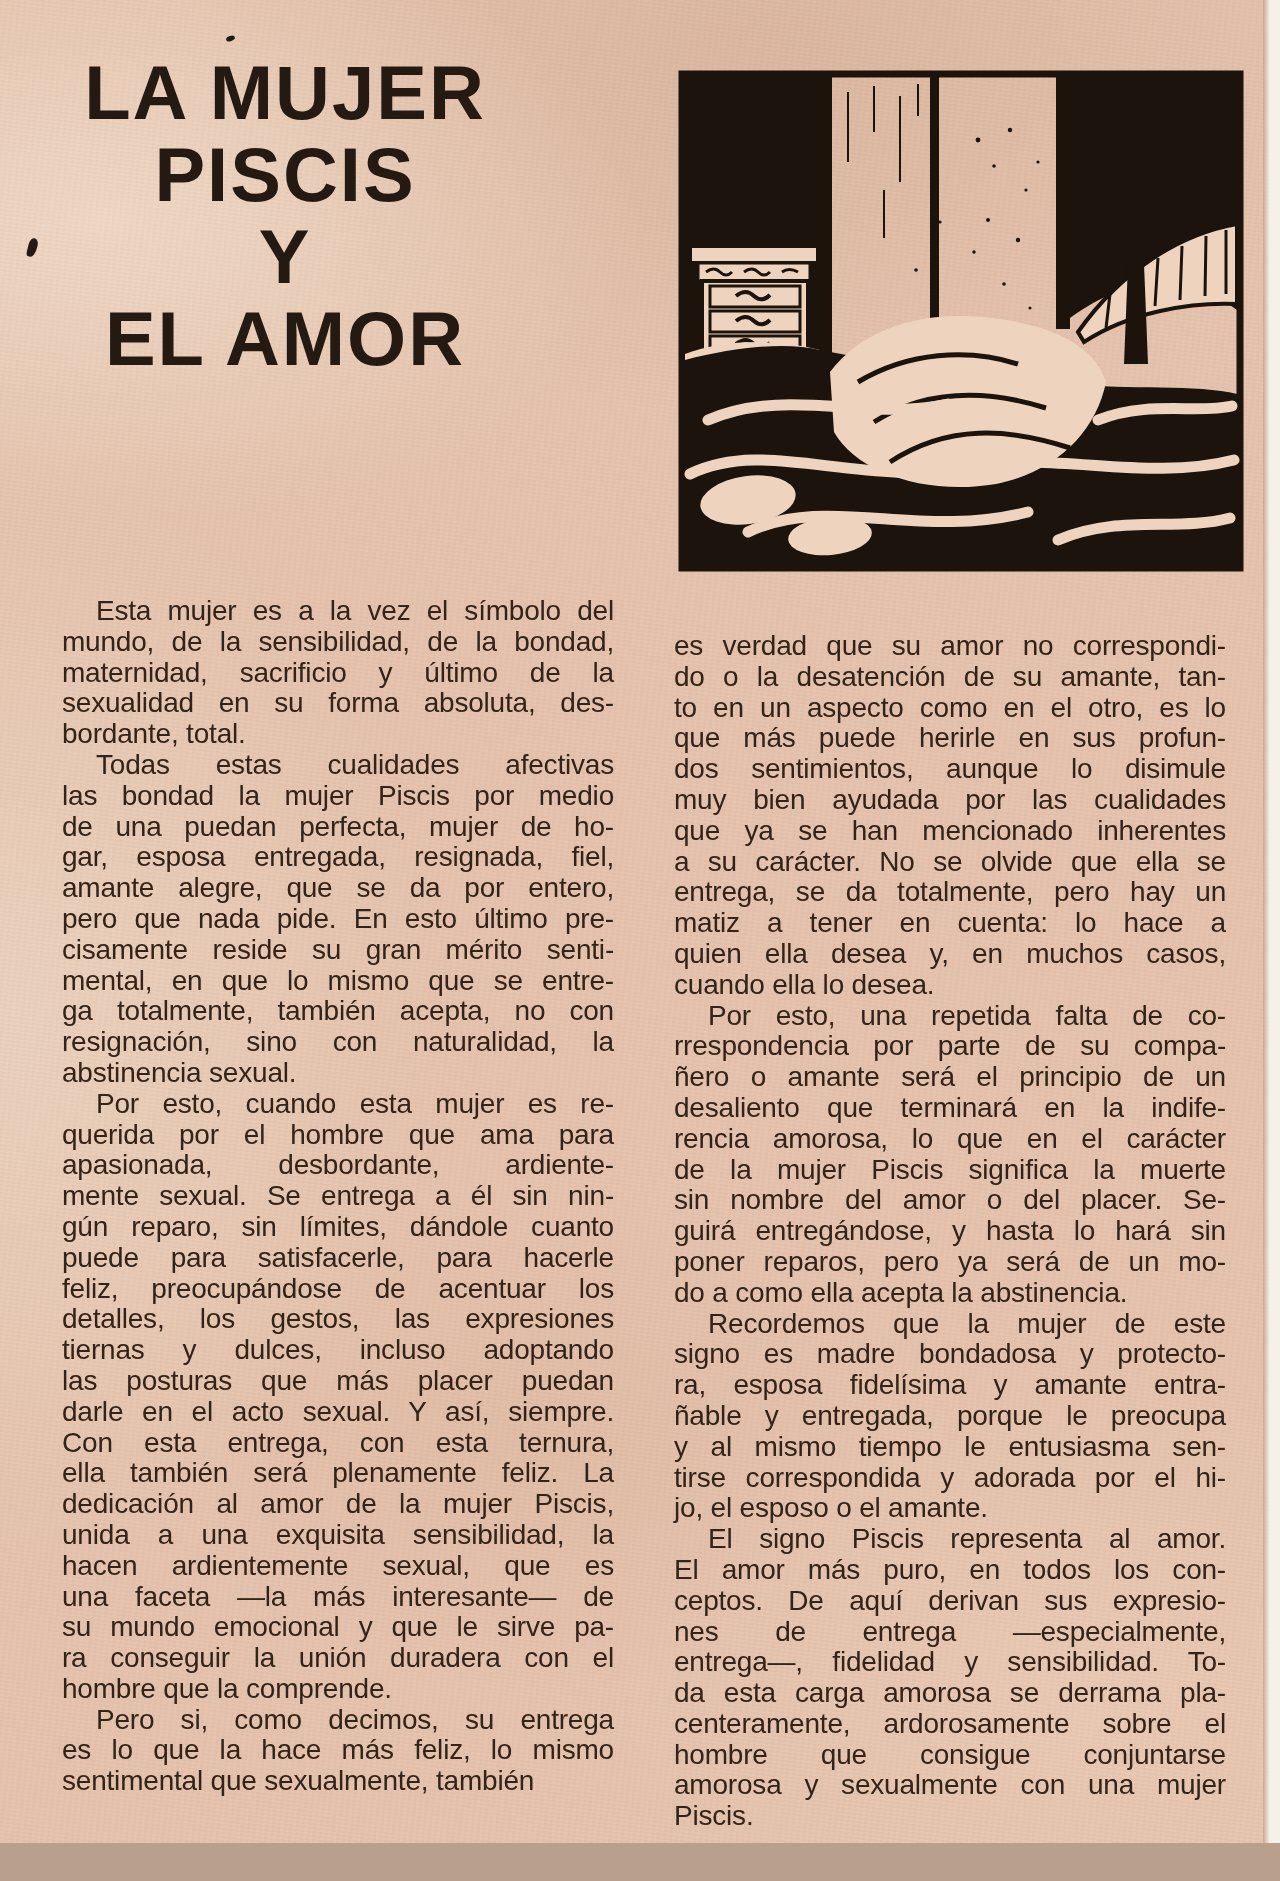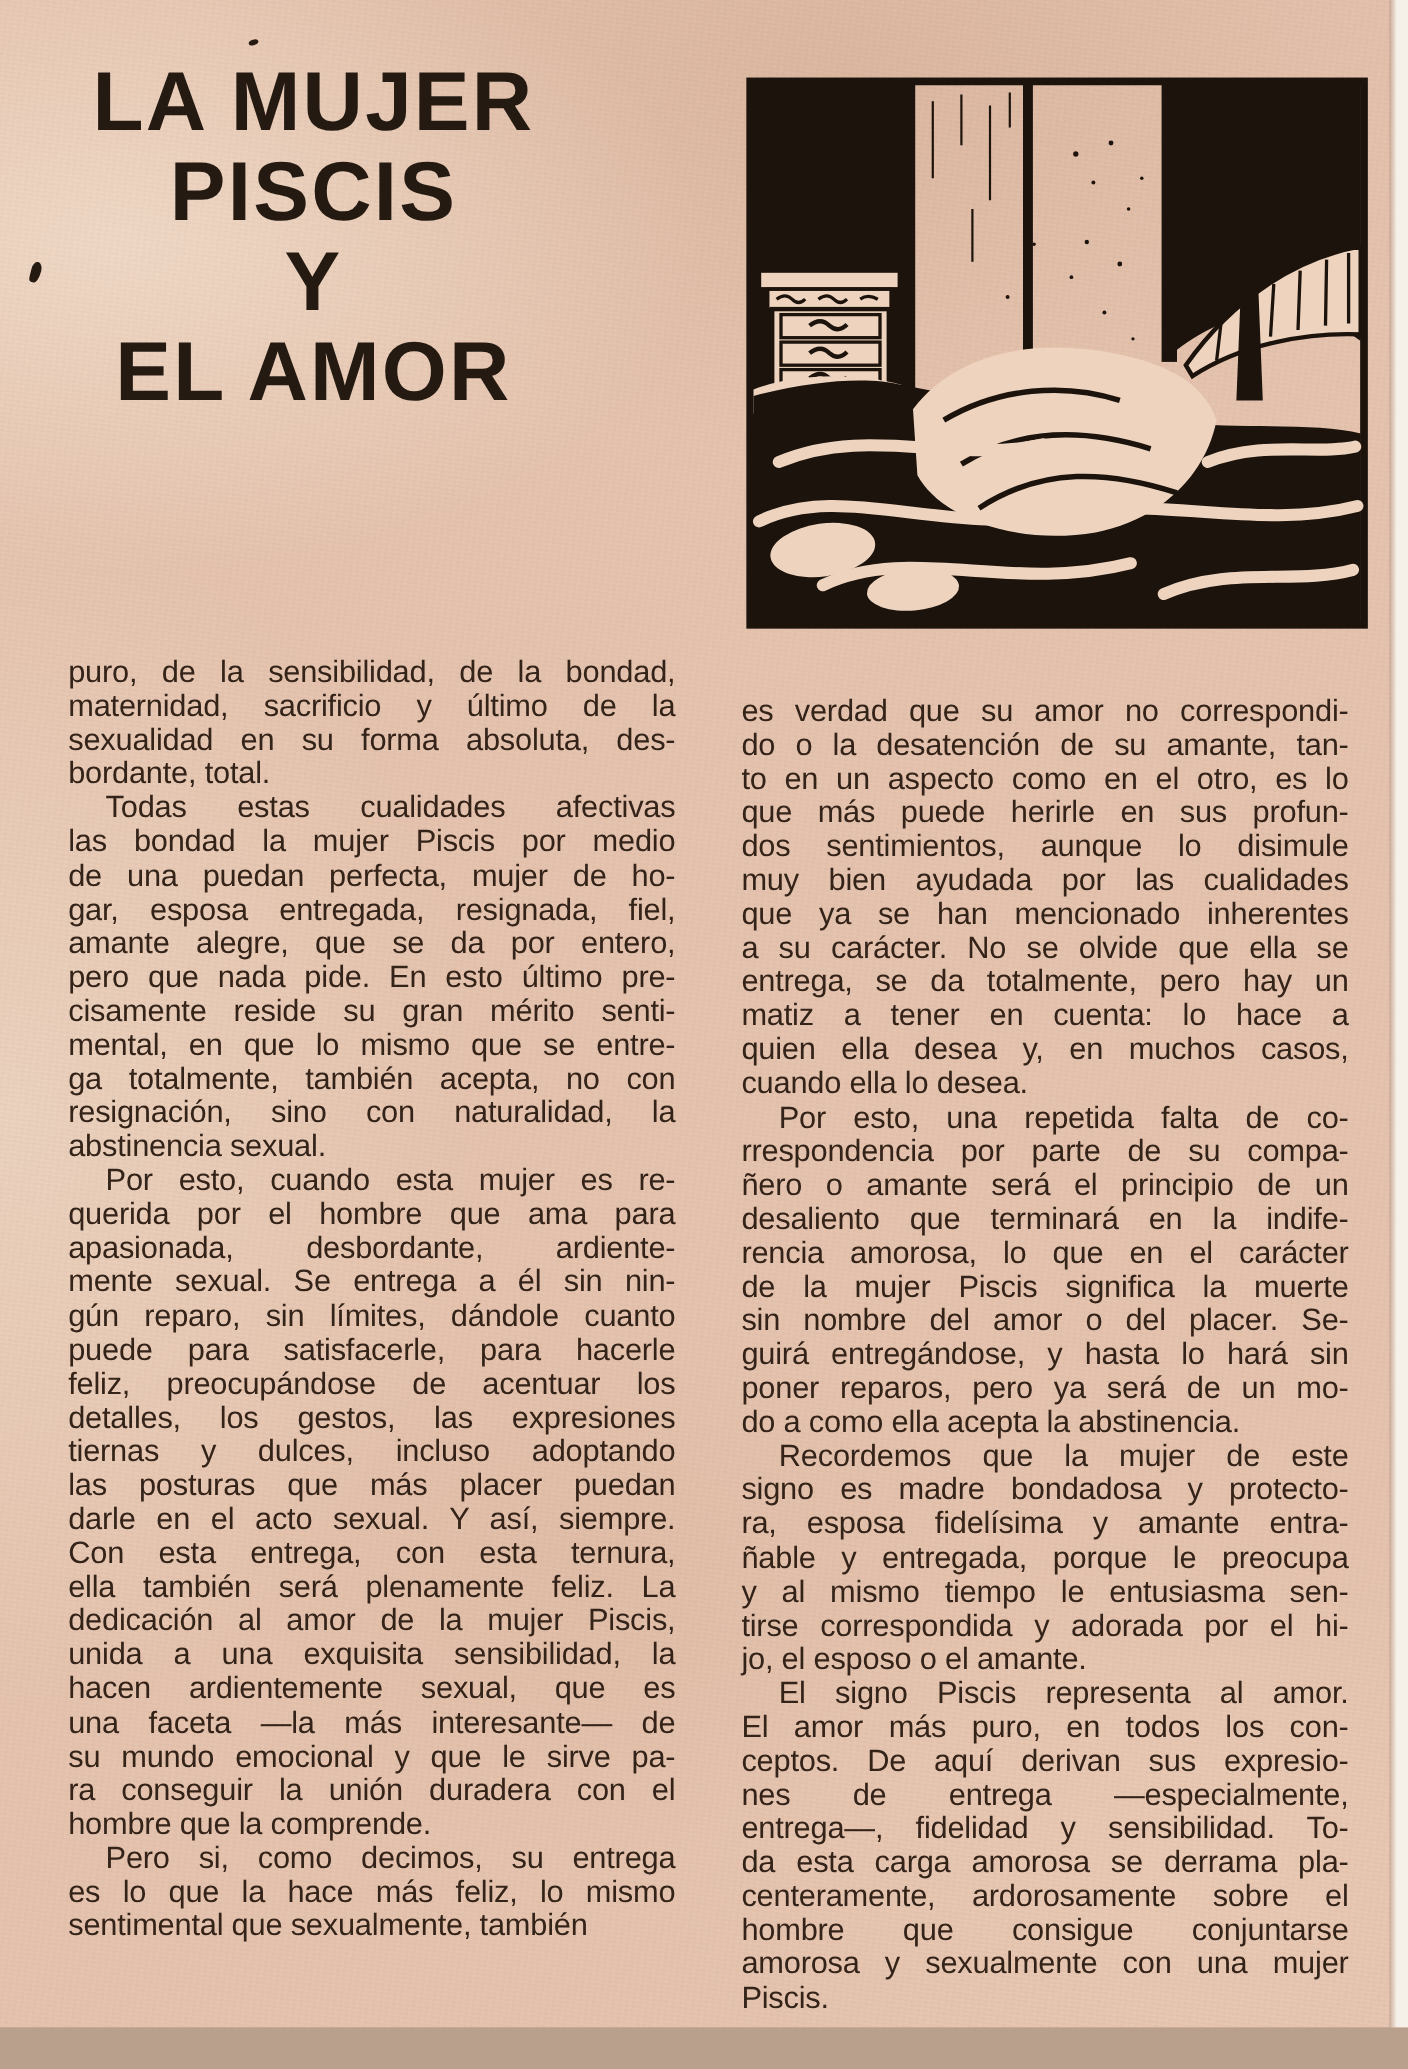"Esta mujer es a la" div.line { html: none -> <div>Esta mujer es a la vez el símbolo del</div> }
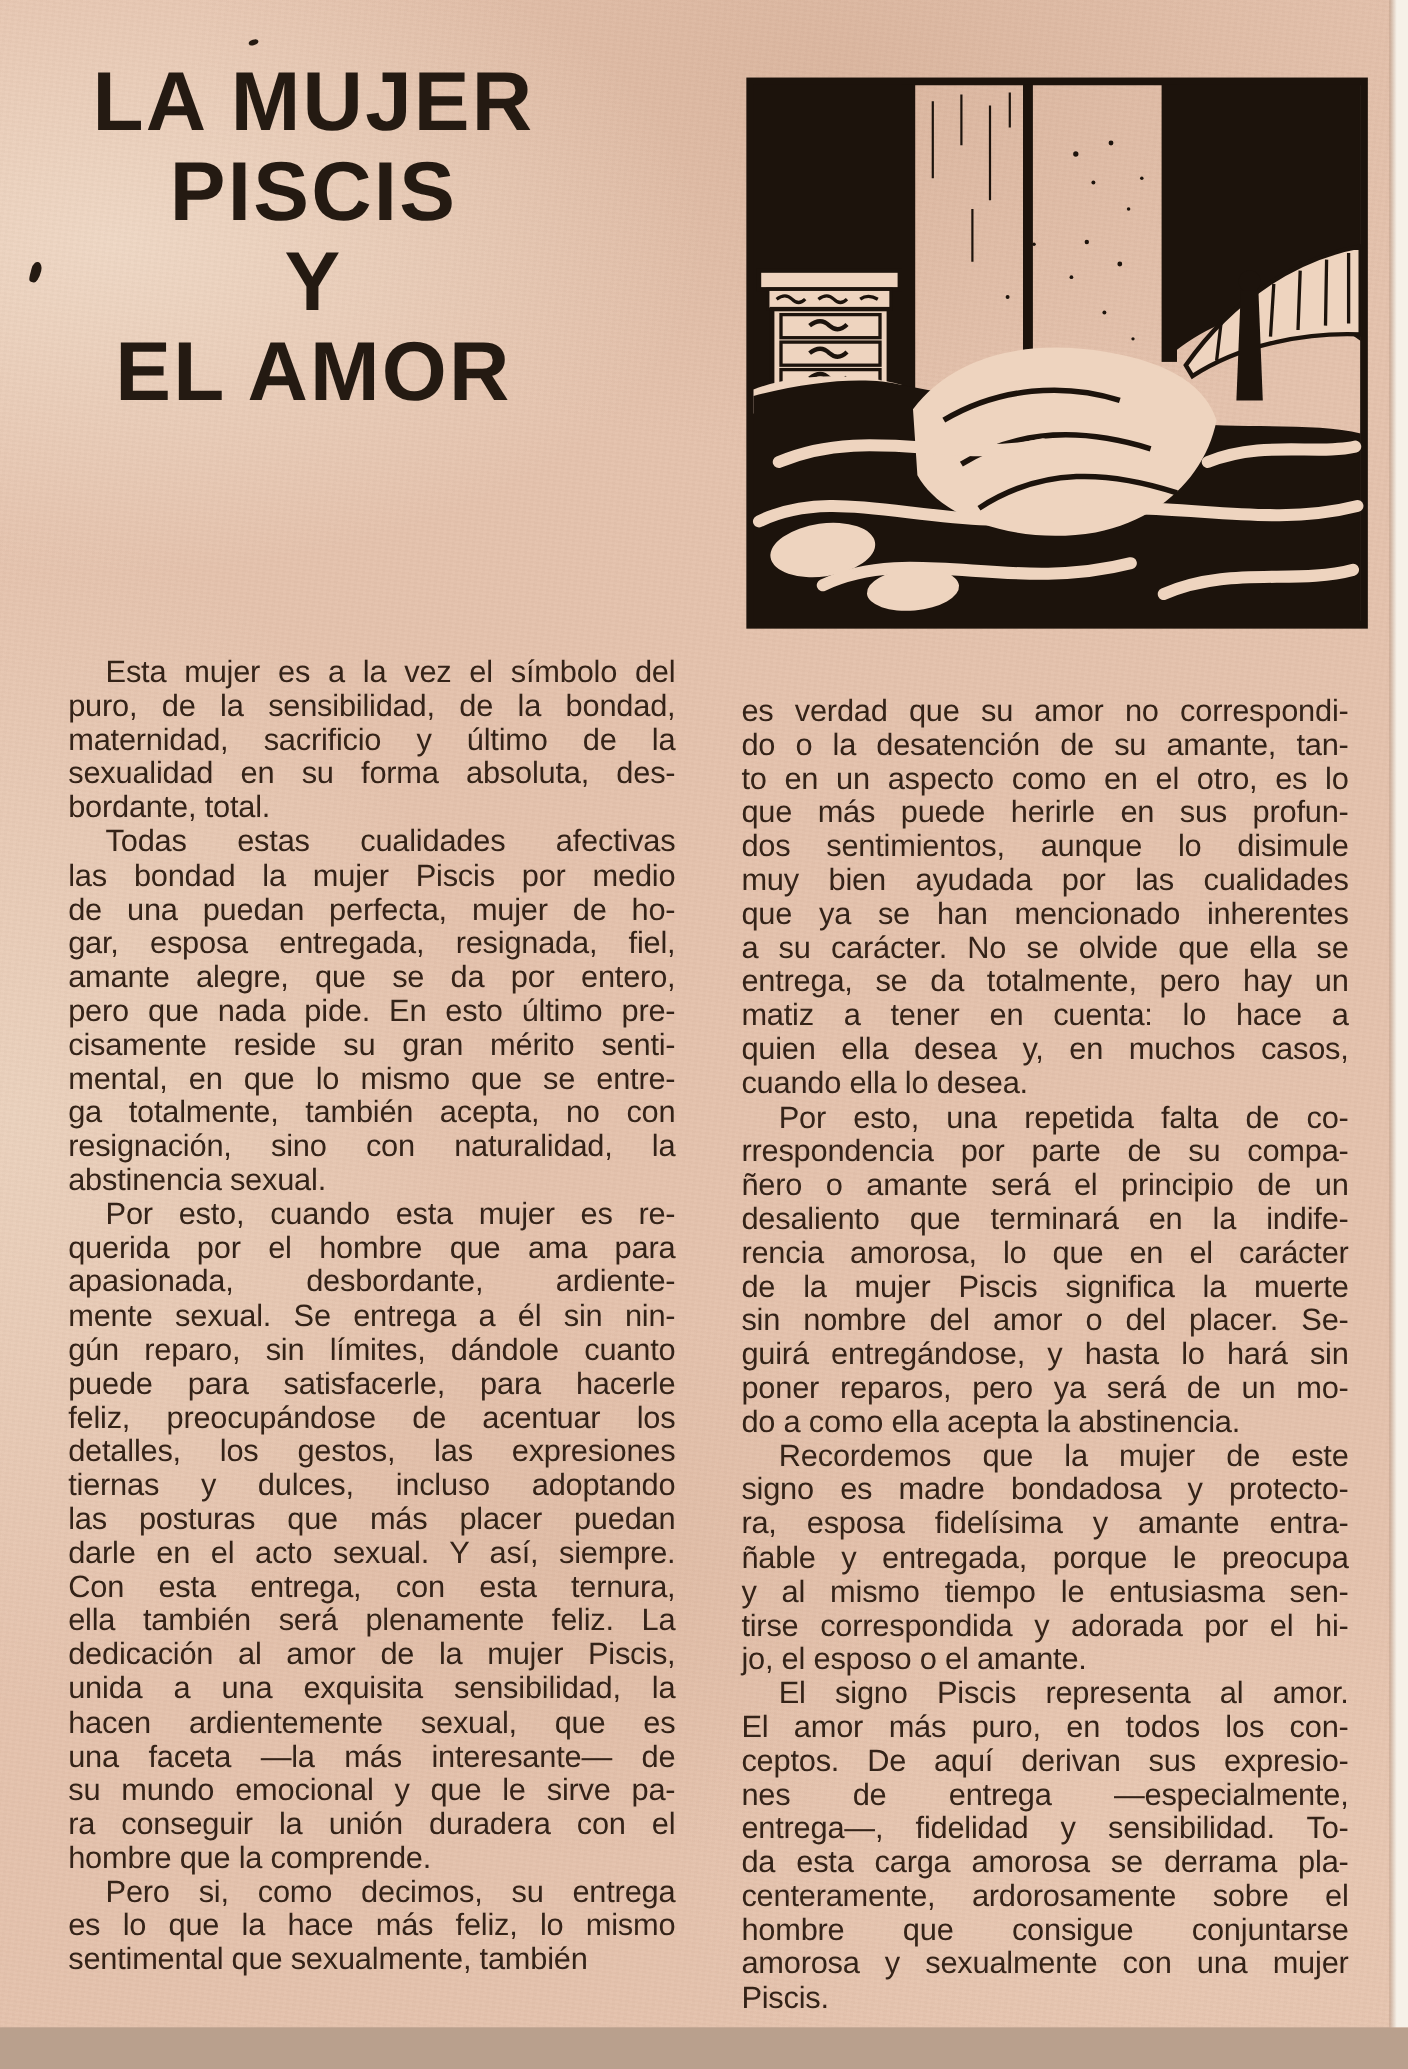"puro, de la sensibilidad, de" div.line { text: puro -> mundo }
